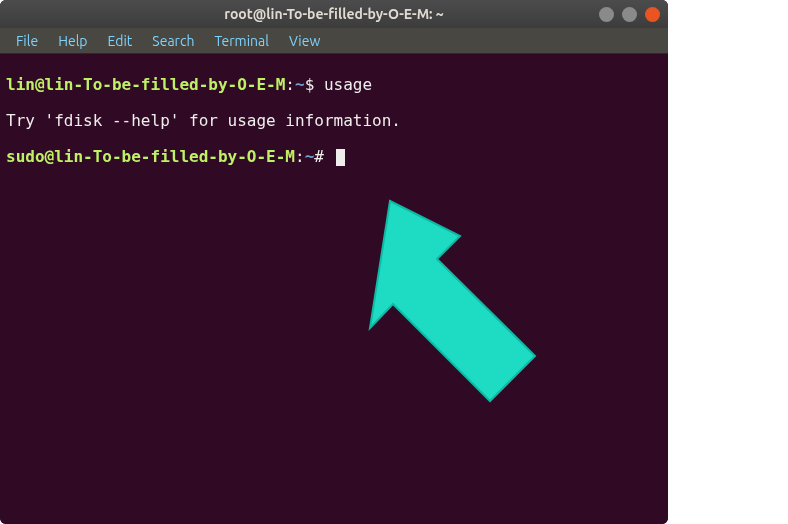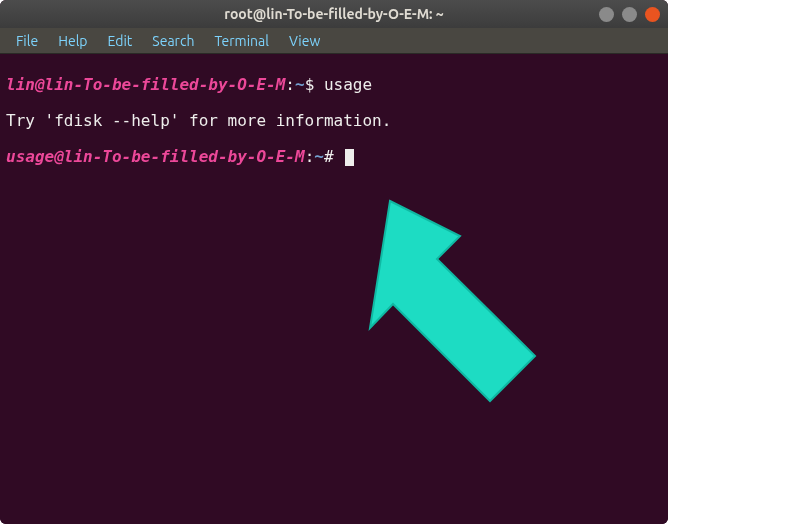"lin@lin-To-be-filled-by-O-E-M" .prompt-user { color: #ec4899 -> #bef264; font-style: italic -> none }
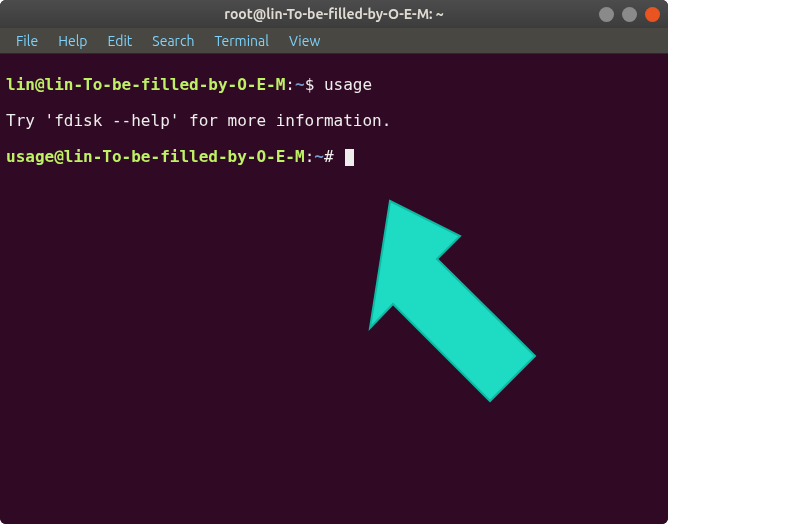"Try 'fdisk --help' for more" span.cmd { text: more -> usage }
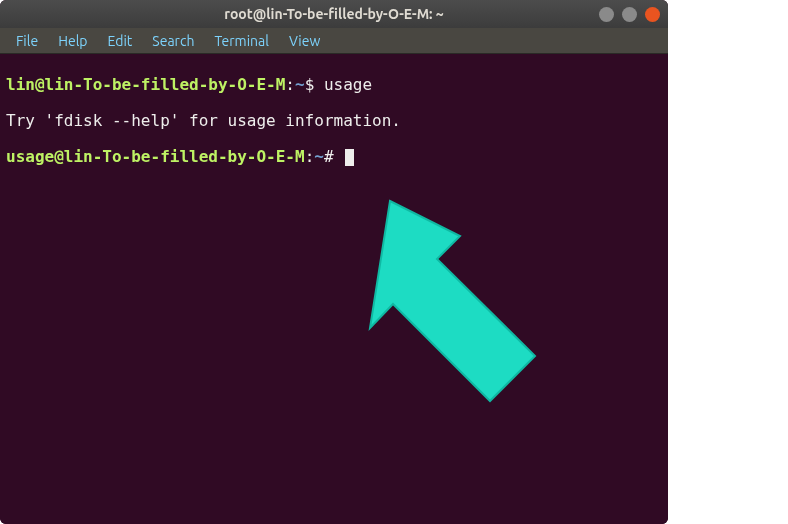"usage@lin-To-be-filled-by-O-E-M" span.prompt-user { text: usage@lin-To-be-filled-by-O-E-M -> sudo@lin-To-be-filled-by-O-E-M }
